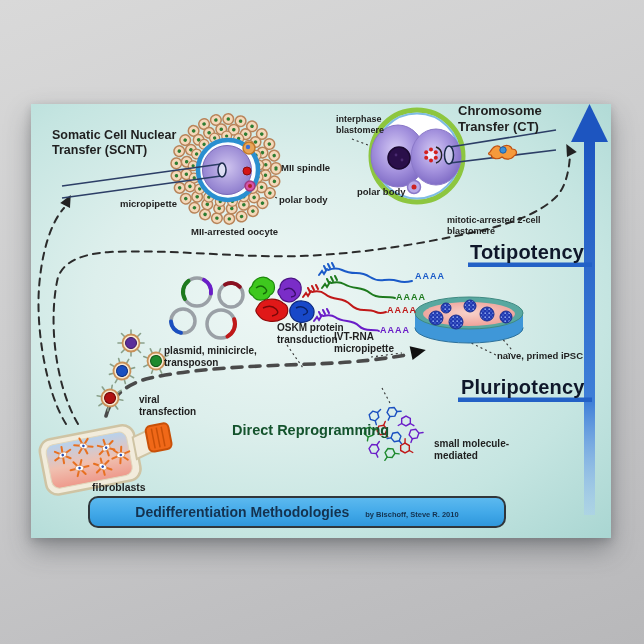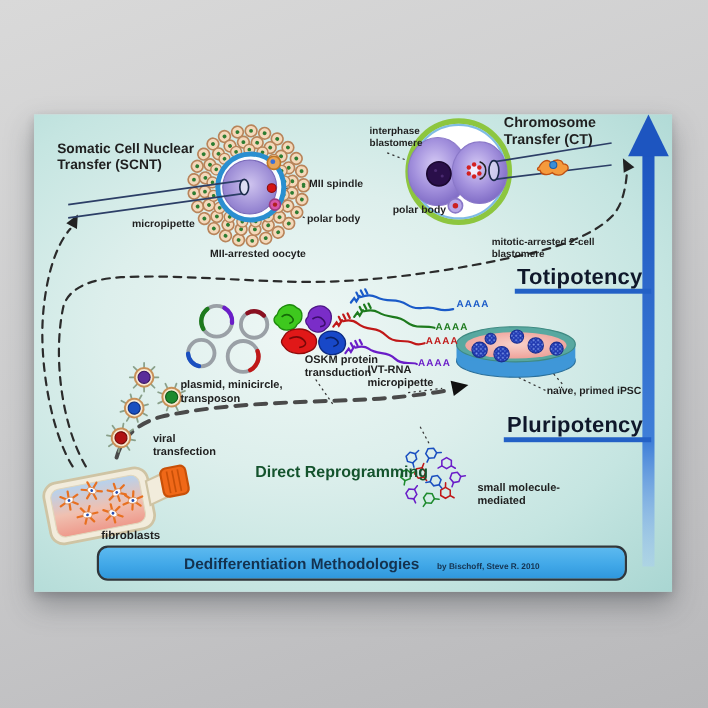"Dedifferentiation Methodologies" .banner { width: 482px -> 418px }
